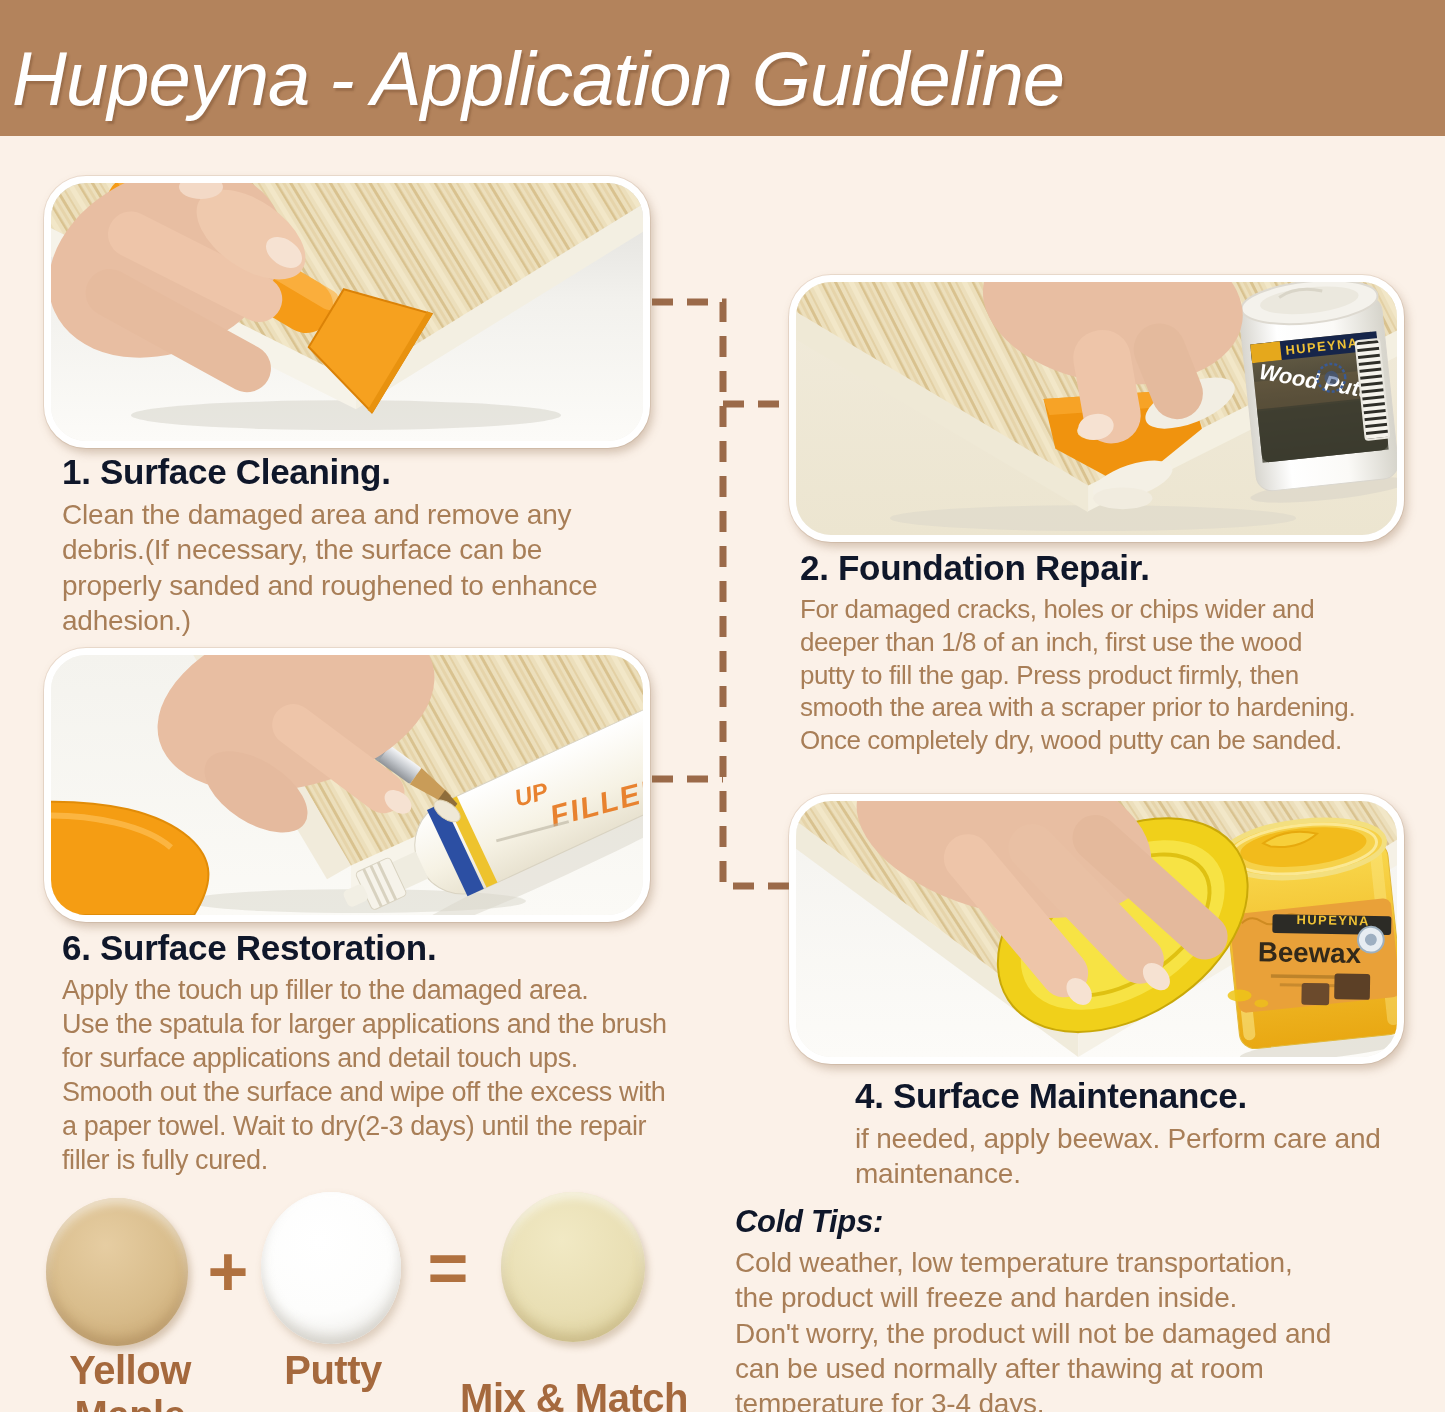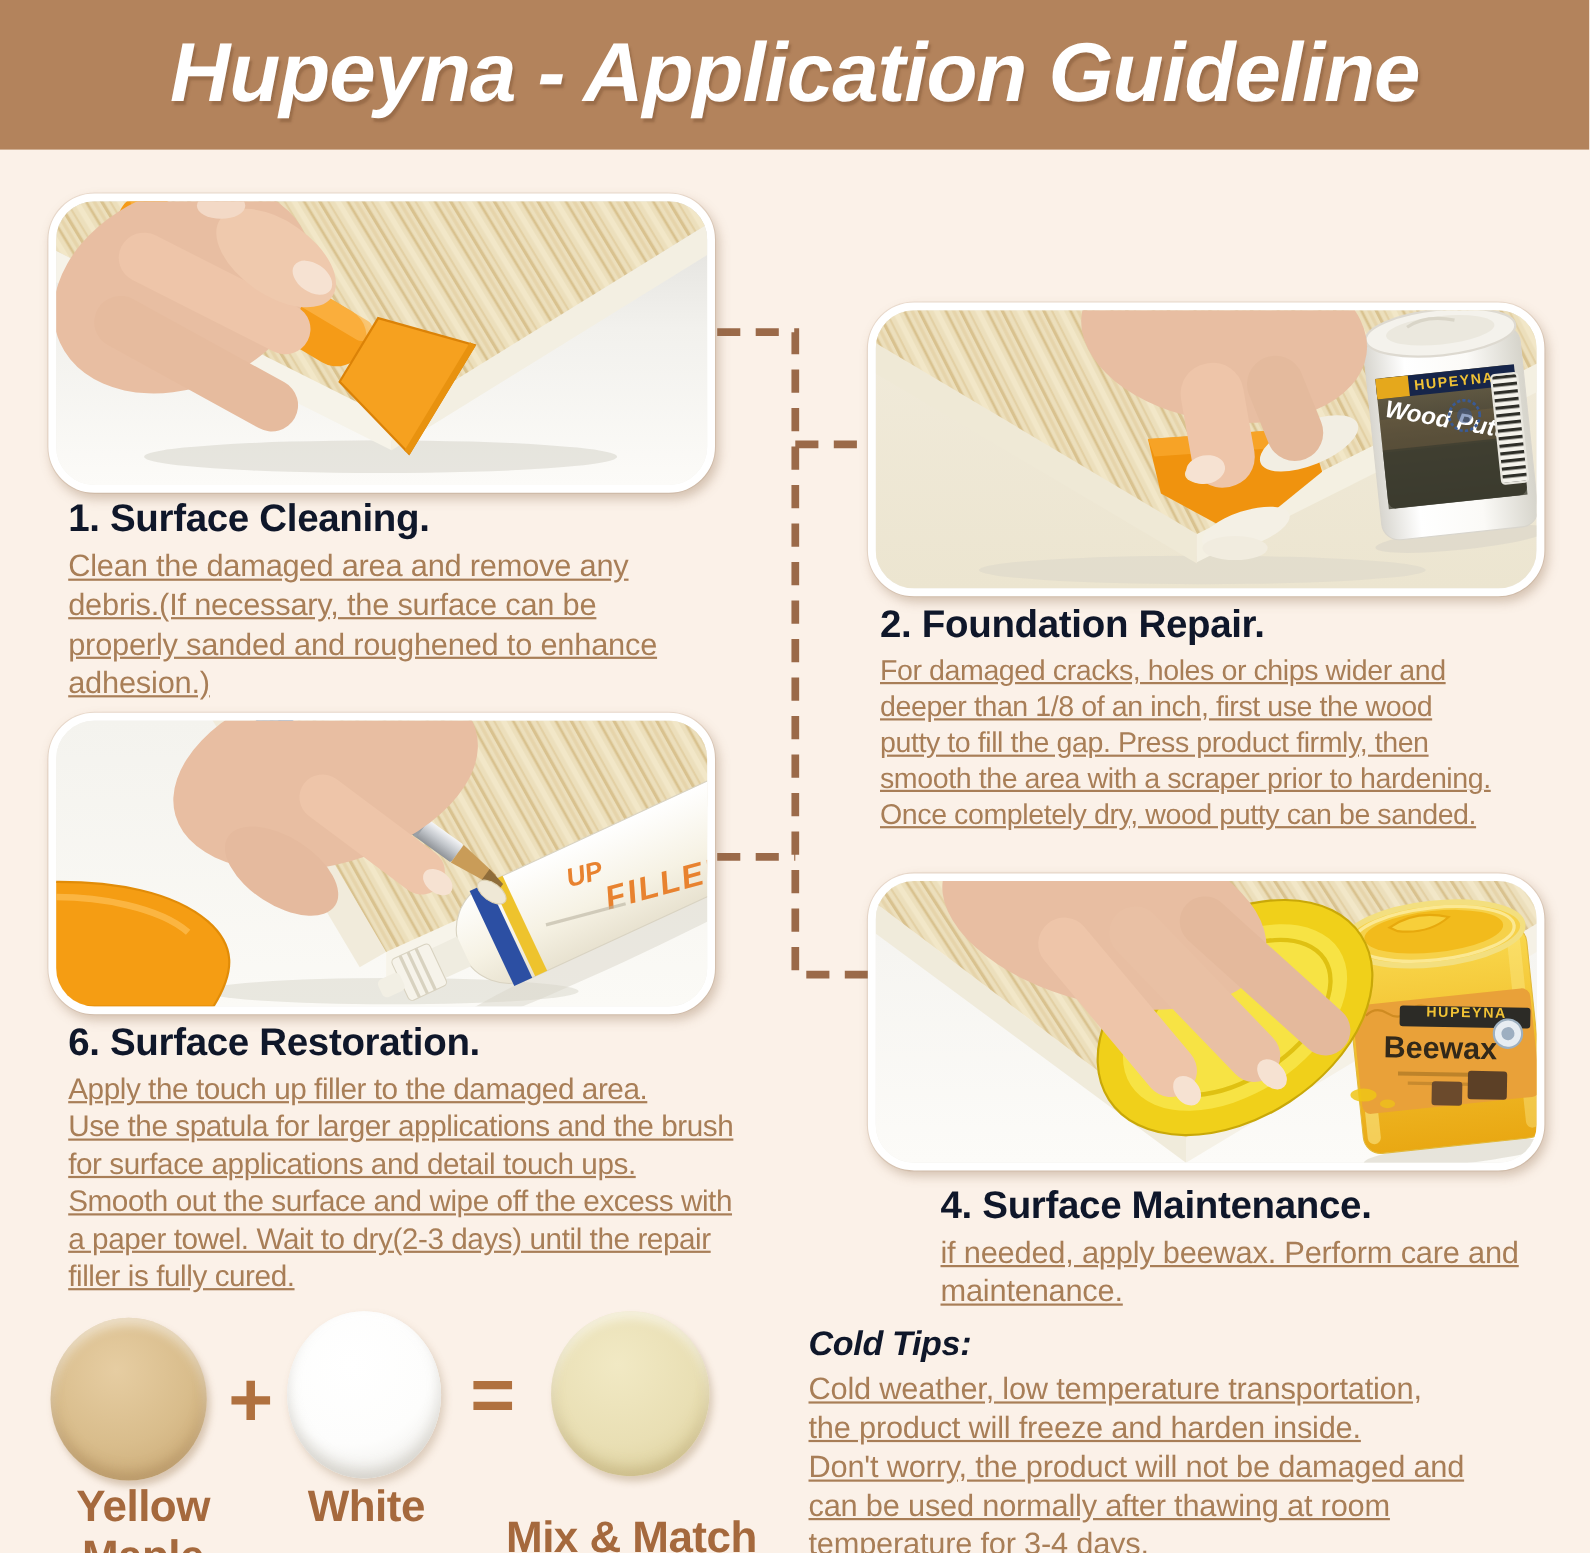"Hupeyna - Application Guideline" .banner h1 { font-weight: bold -> normal; margin: 0 -> 12px; text-align: center -> left }
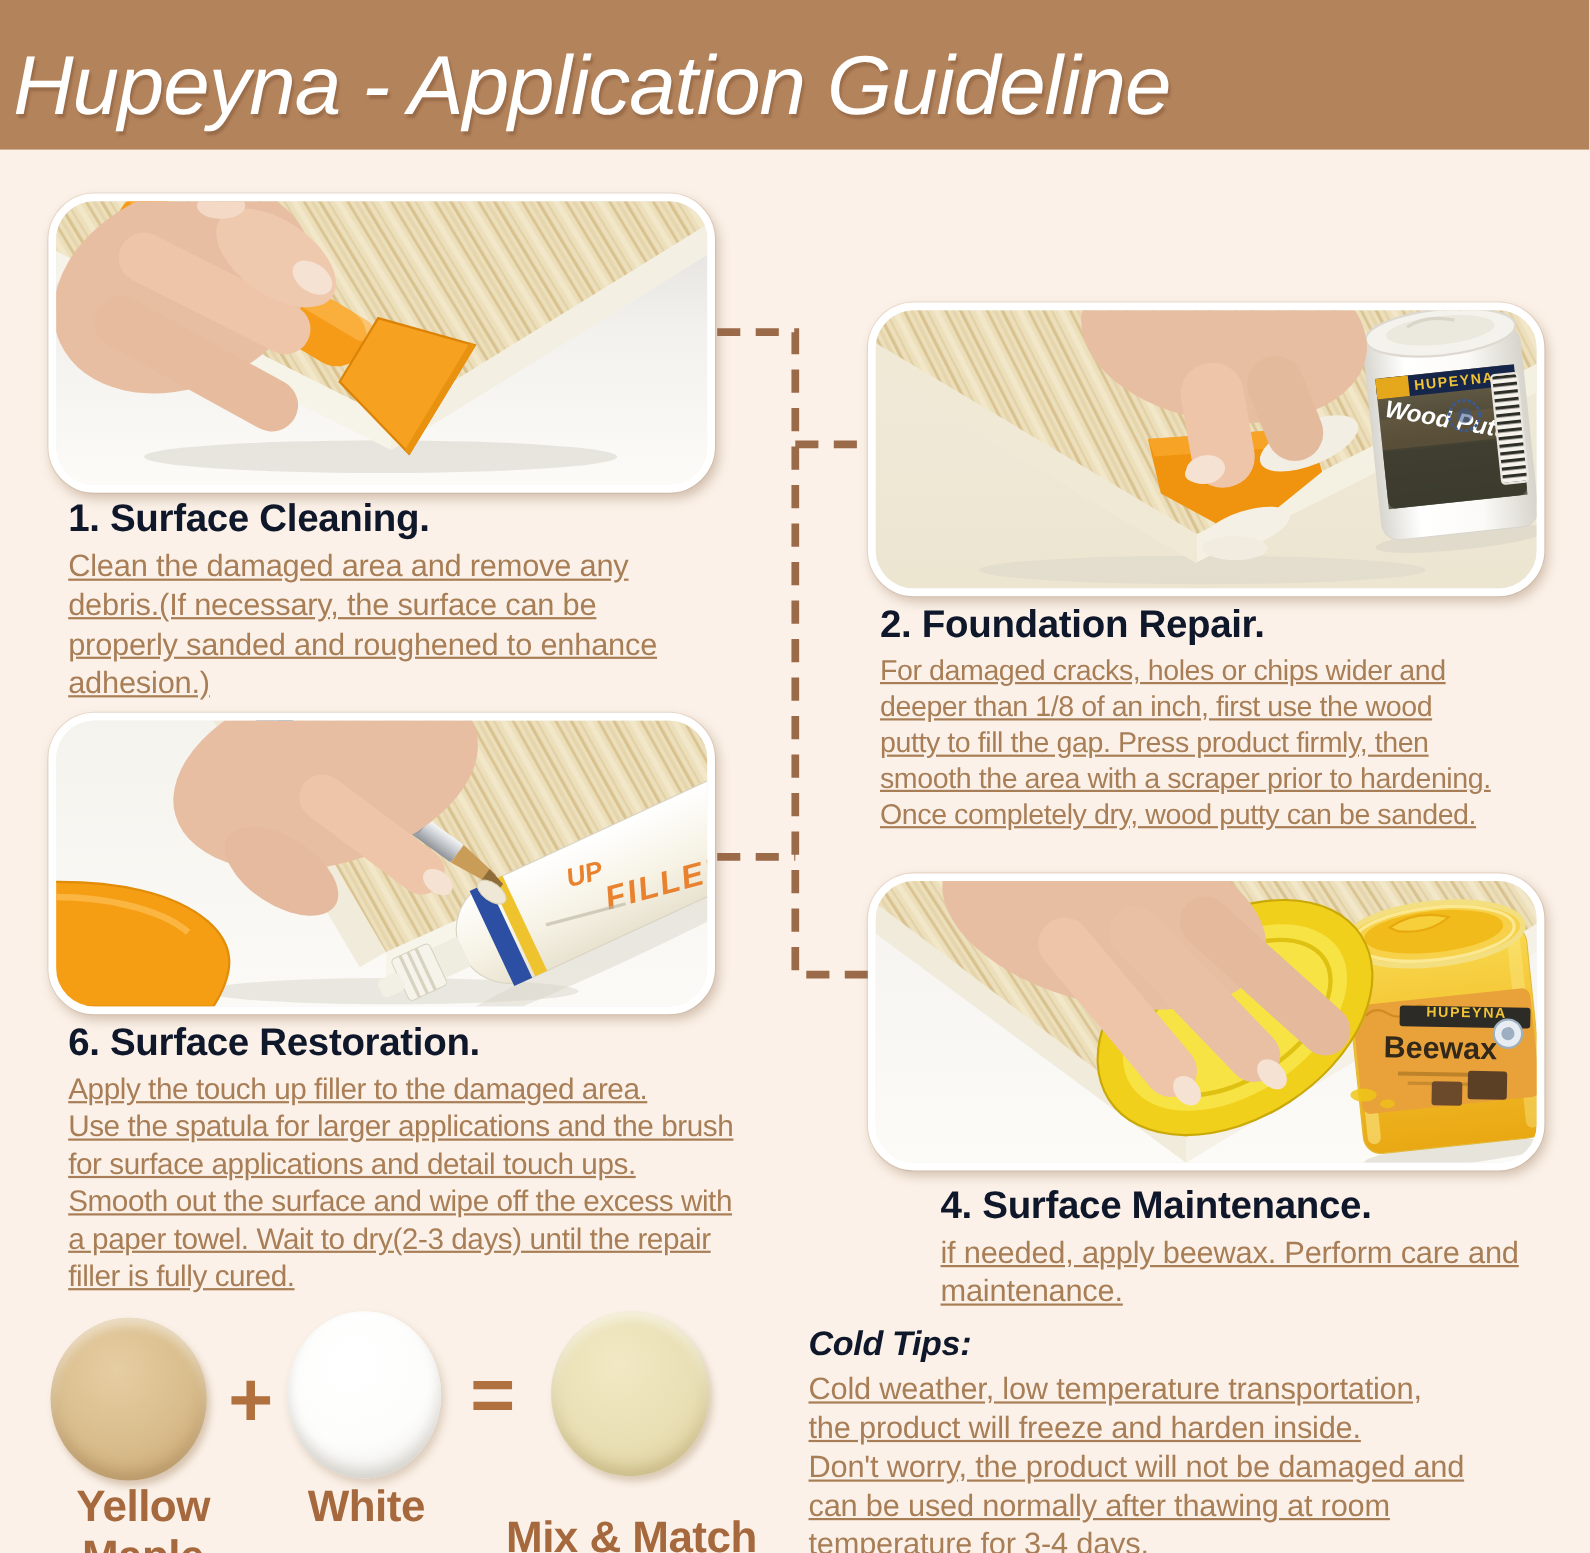"Clean the damaged area and" .step p { text-decoration: underline -> none }
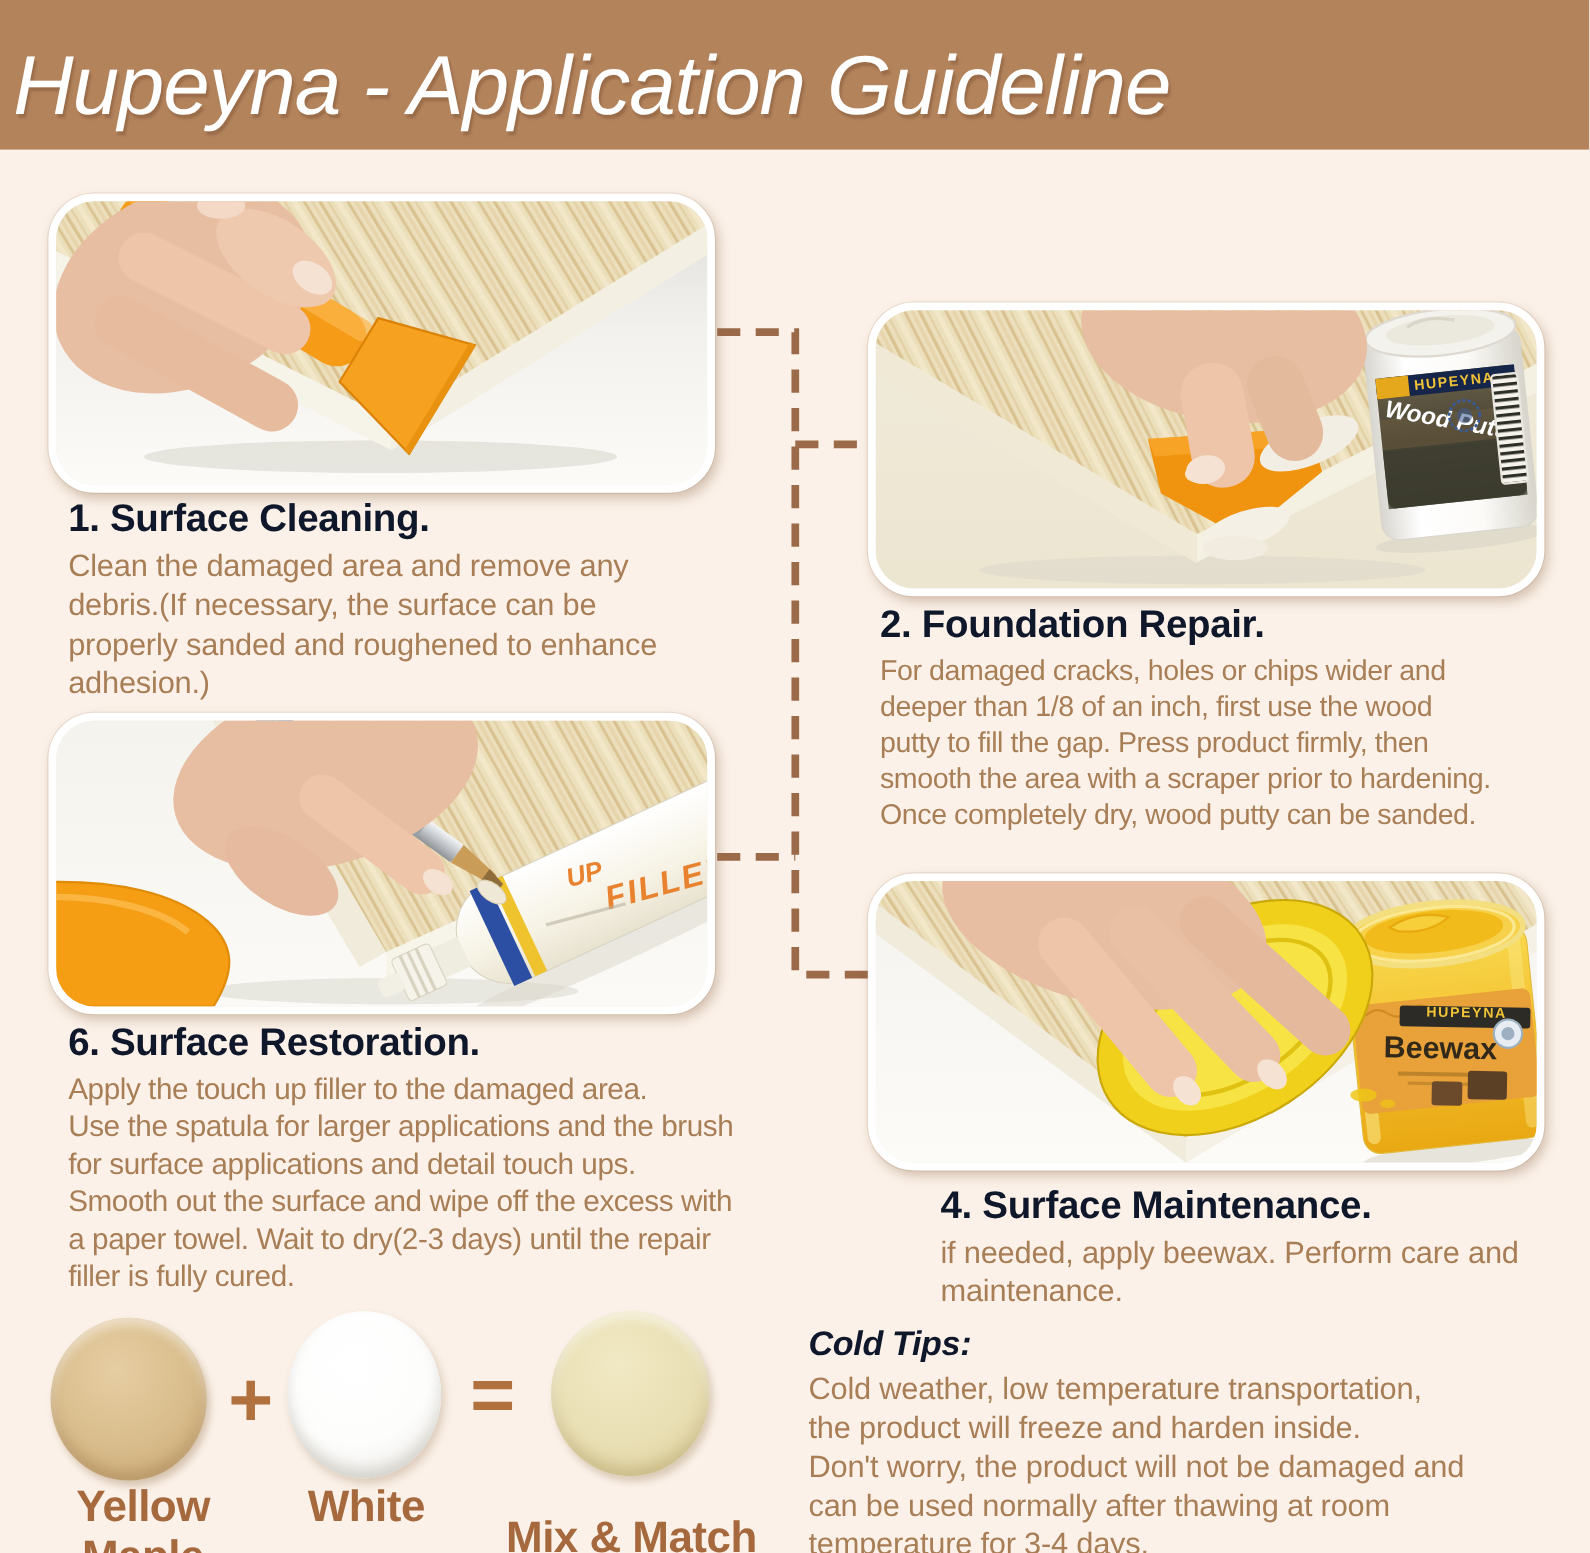"White" div.swlabel { text: White -> Putty }
